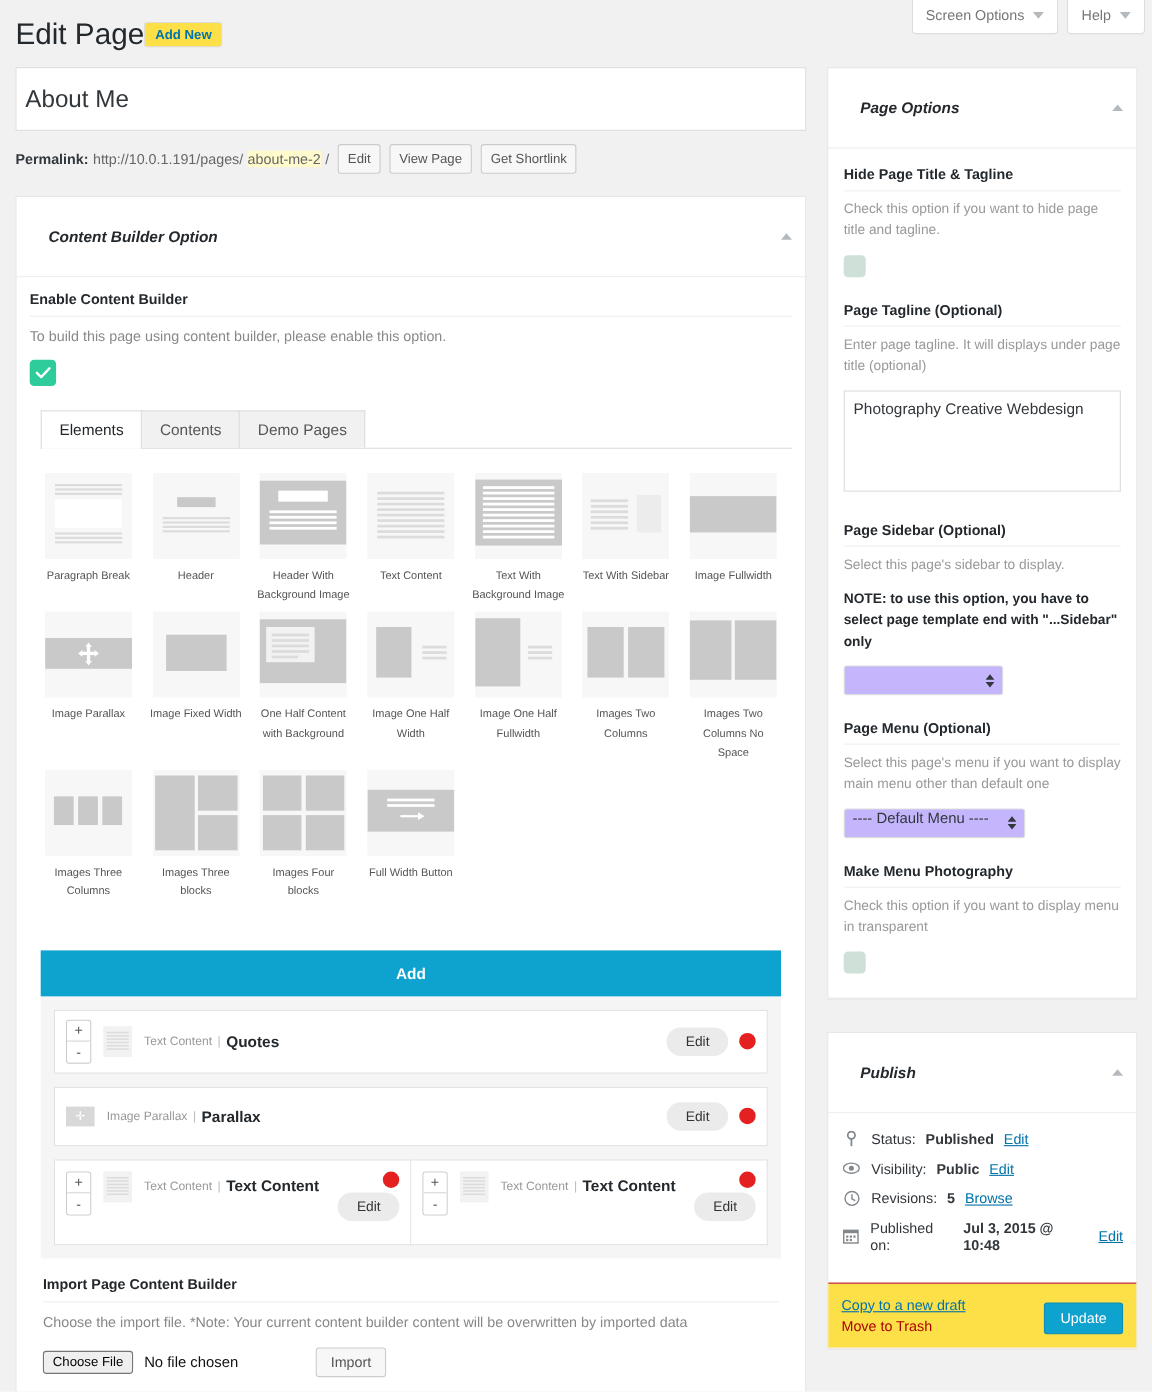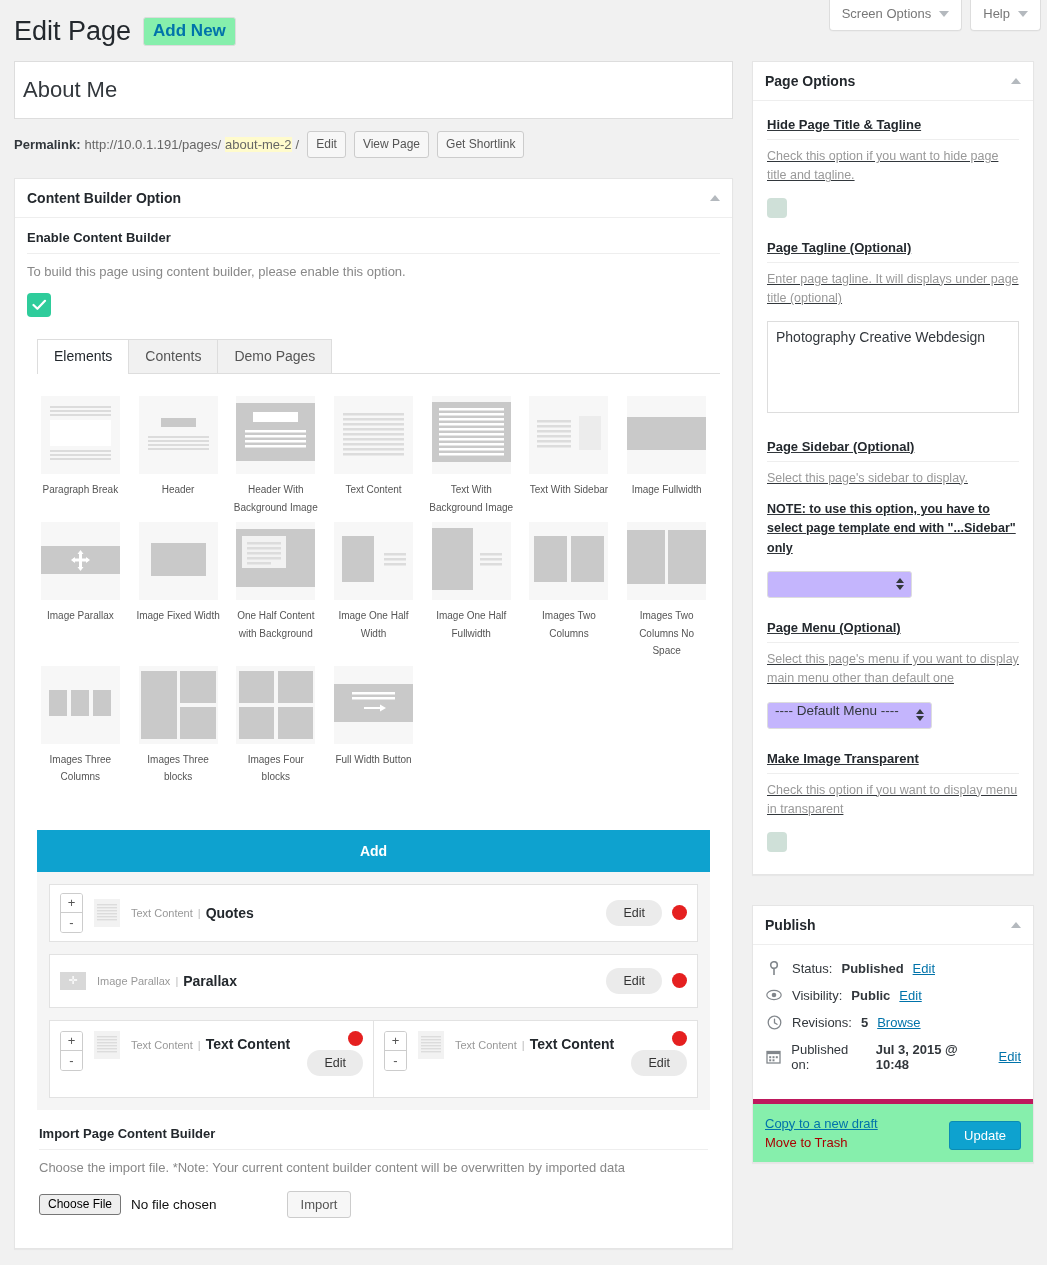"Edit Page" .page-head { gap: 12px -> none }
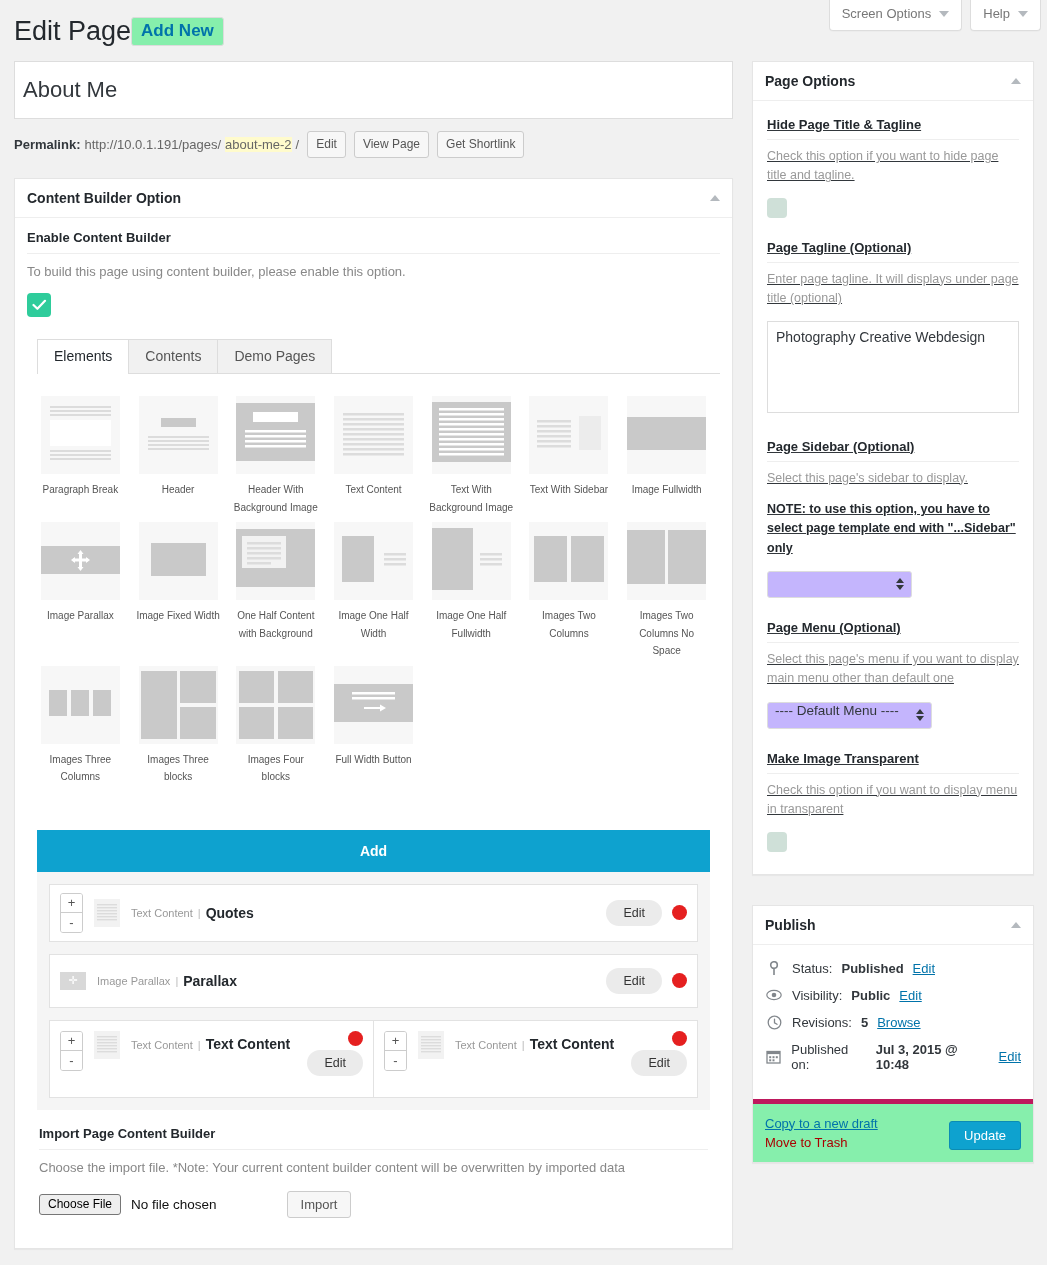"Add New" .addnew { background: #86efac -> #fde047; font-size: 17px -> 12px }
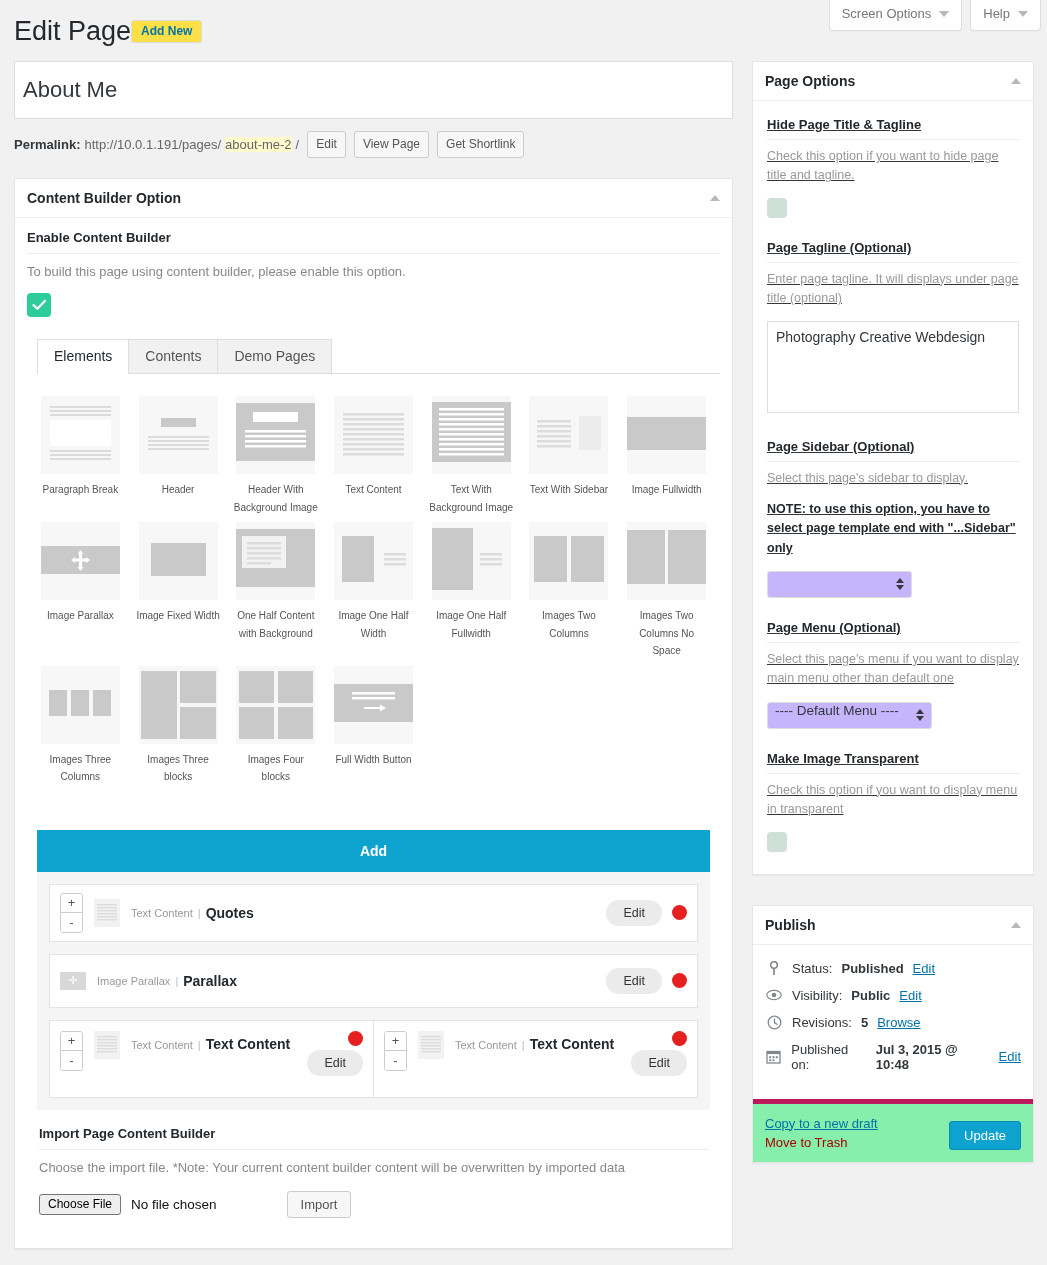"Page Options" .mb-head h2 { font-style: none -> italic; margin: 0 -> 17px }
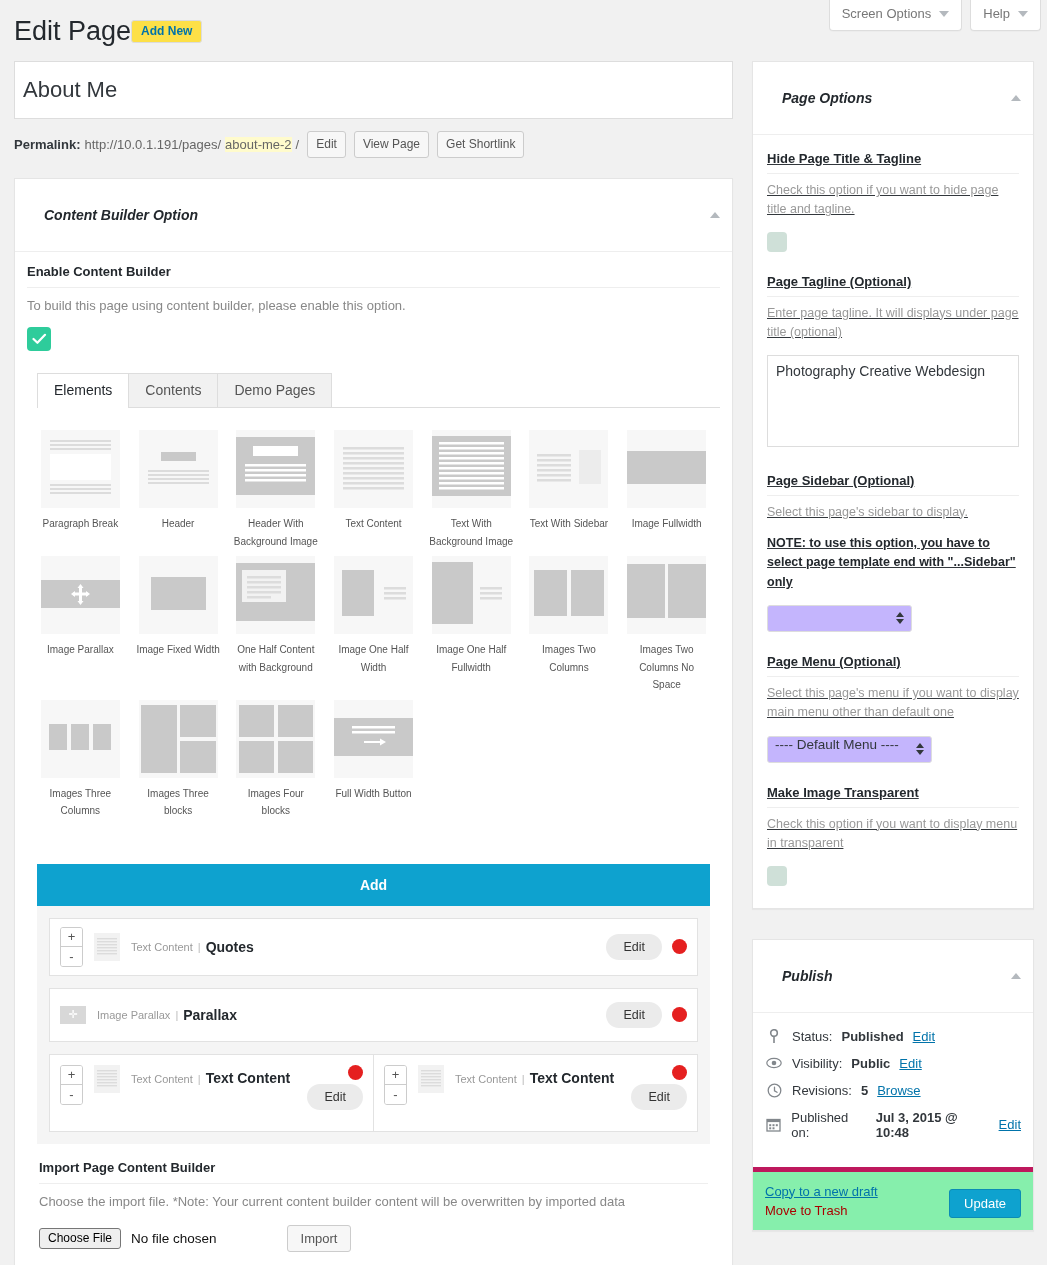"Hide Page Title & Tagline" .side-block { text-decoration: underline -> none }
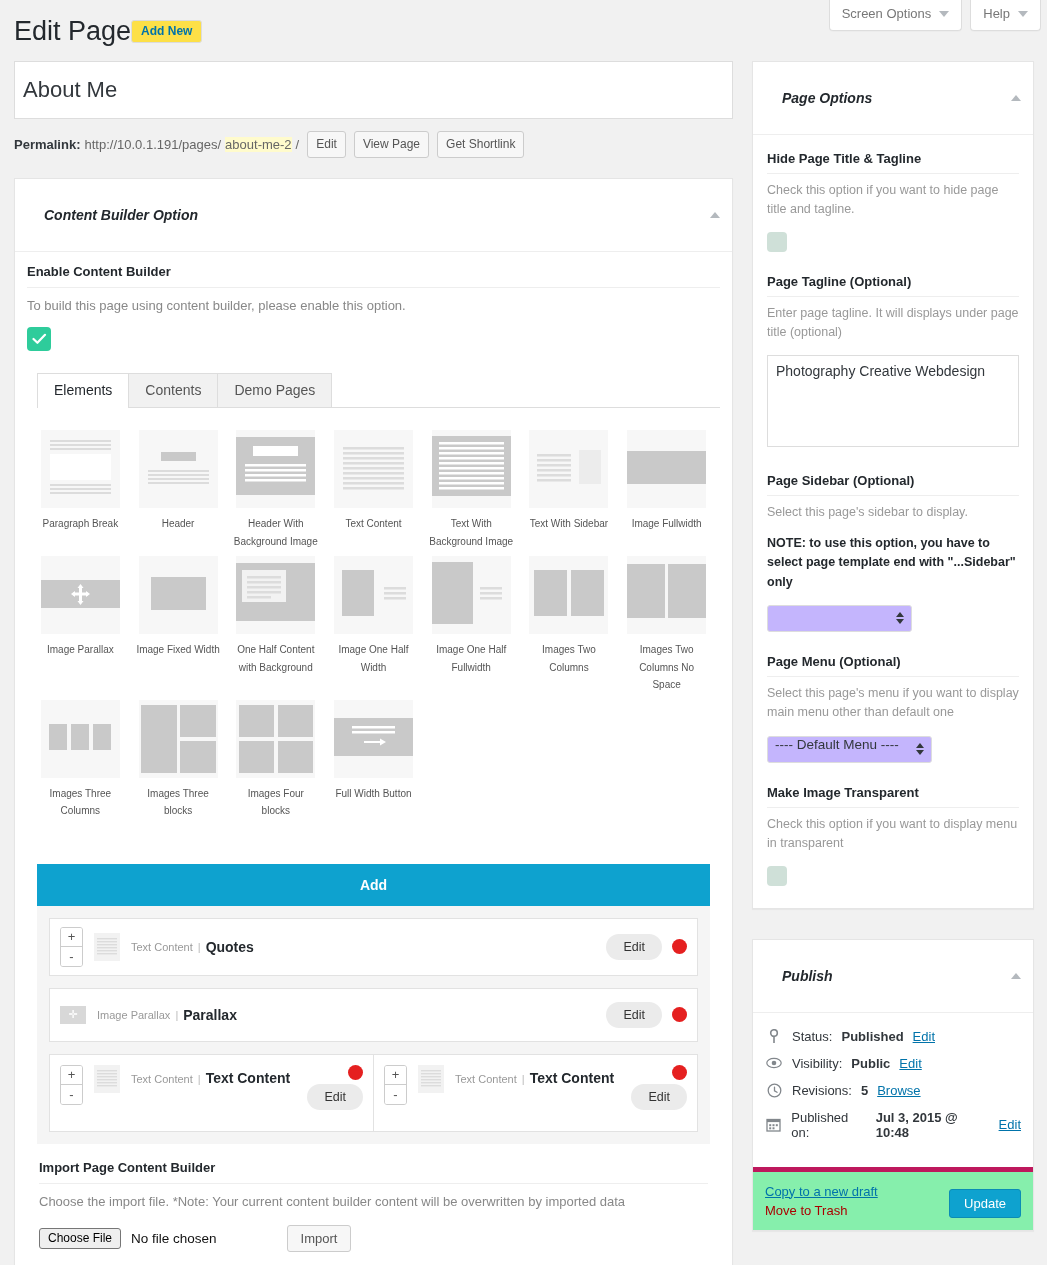"Make Image Transparent" p.side-label { text: Image Transparent -> Menu Photography }
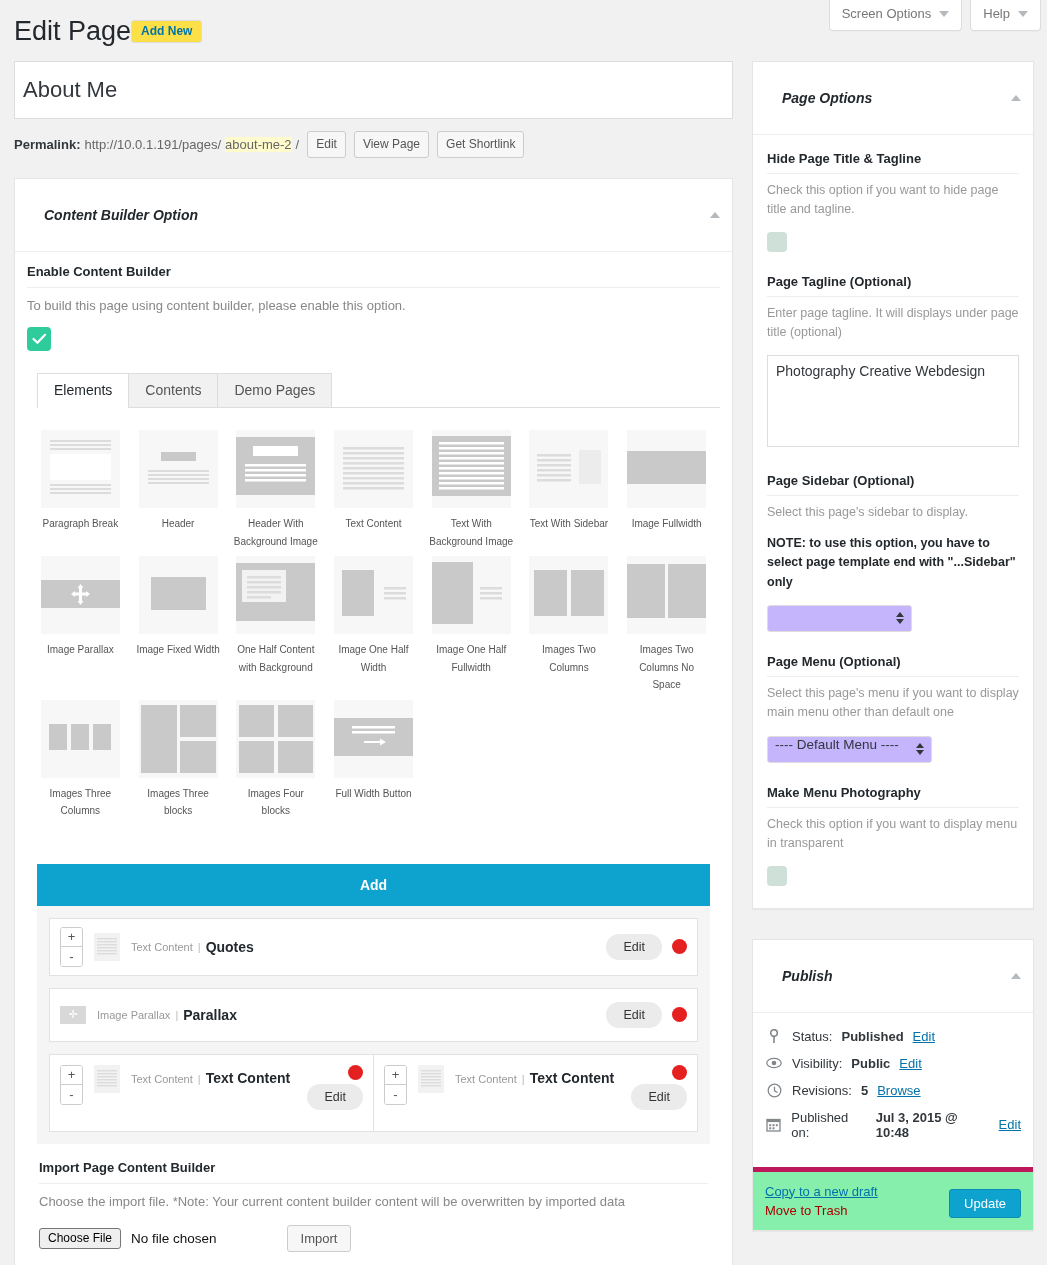"Copy to a new draft" .pub-foot { background: #86efac -> #fde047; border-top: 5px solid #be185d -> 1px solid #be185d }
